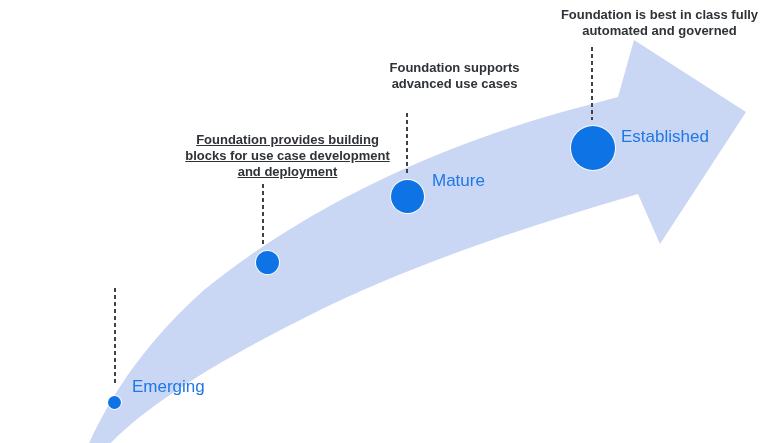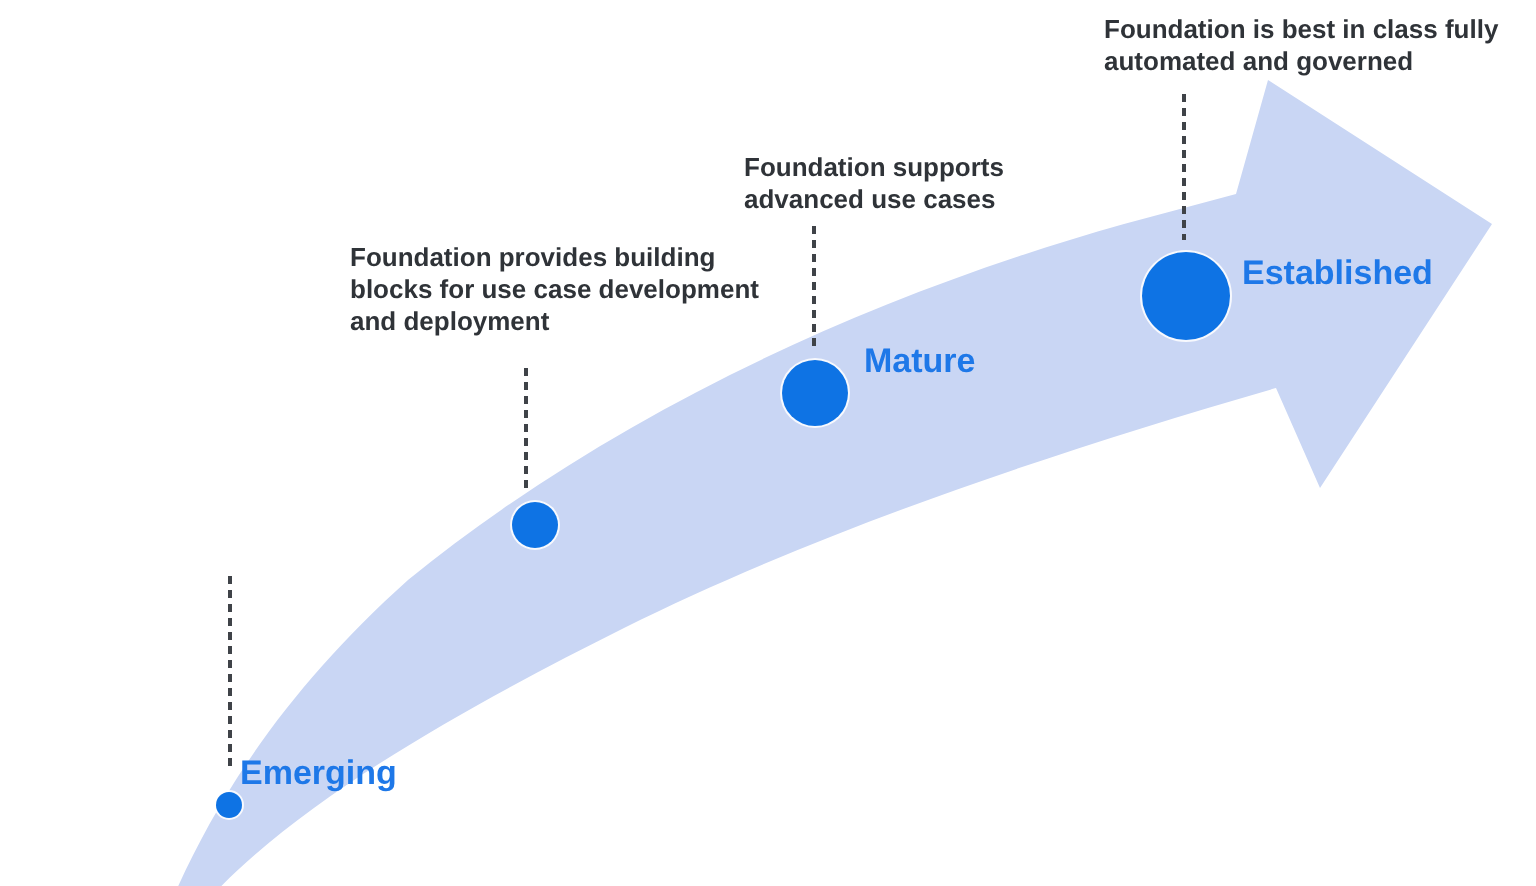"Foundation is best in class" .annotation { text-align: none -> center }
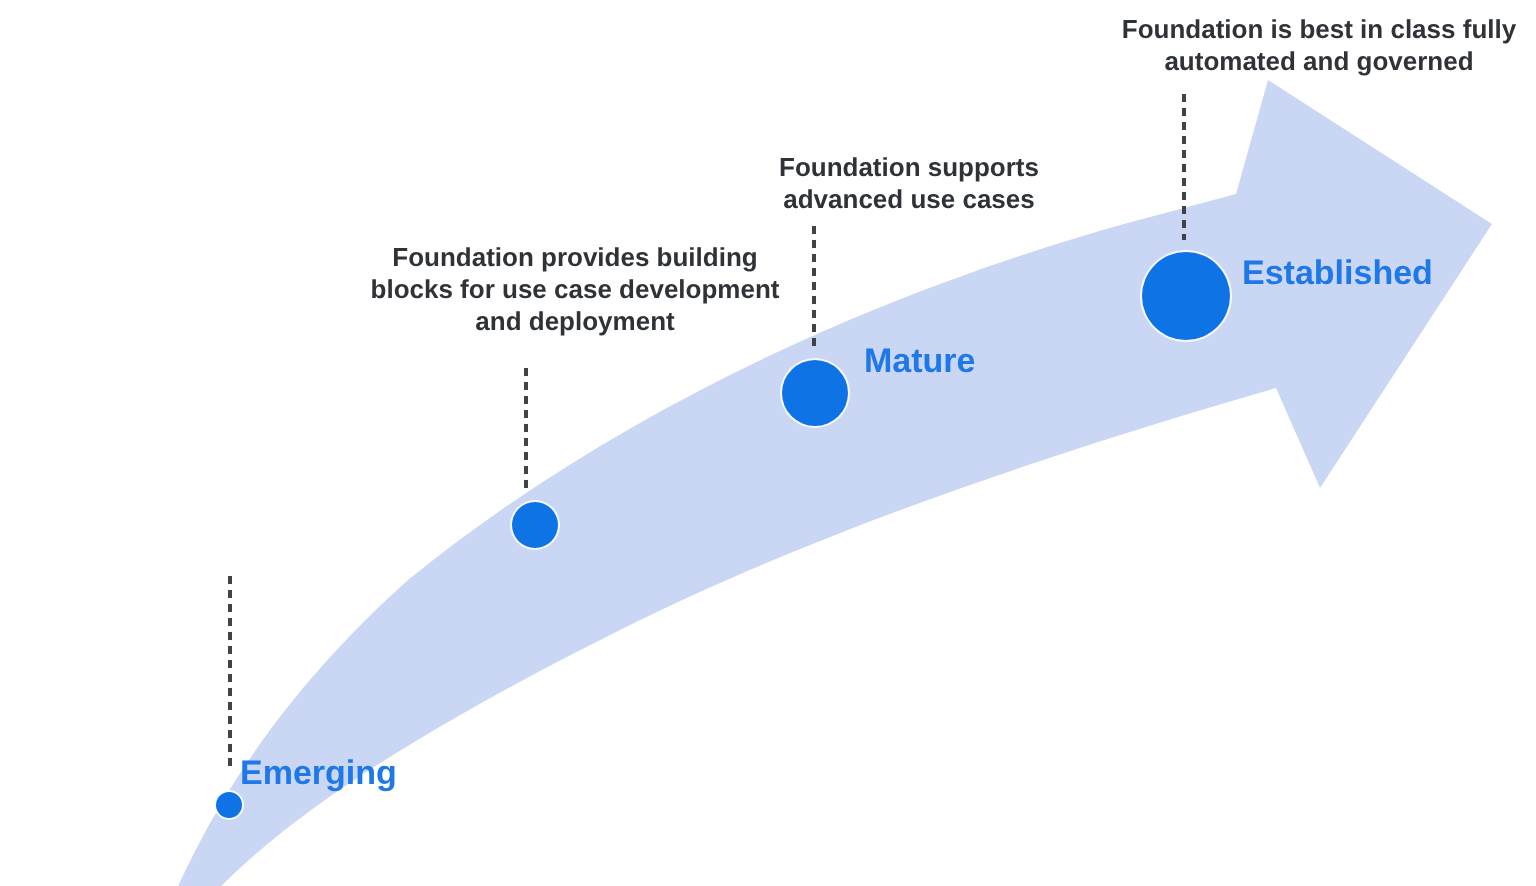"Foundation supports" .ann-mature { margin-top: 16px -> none }
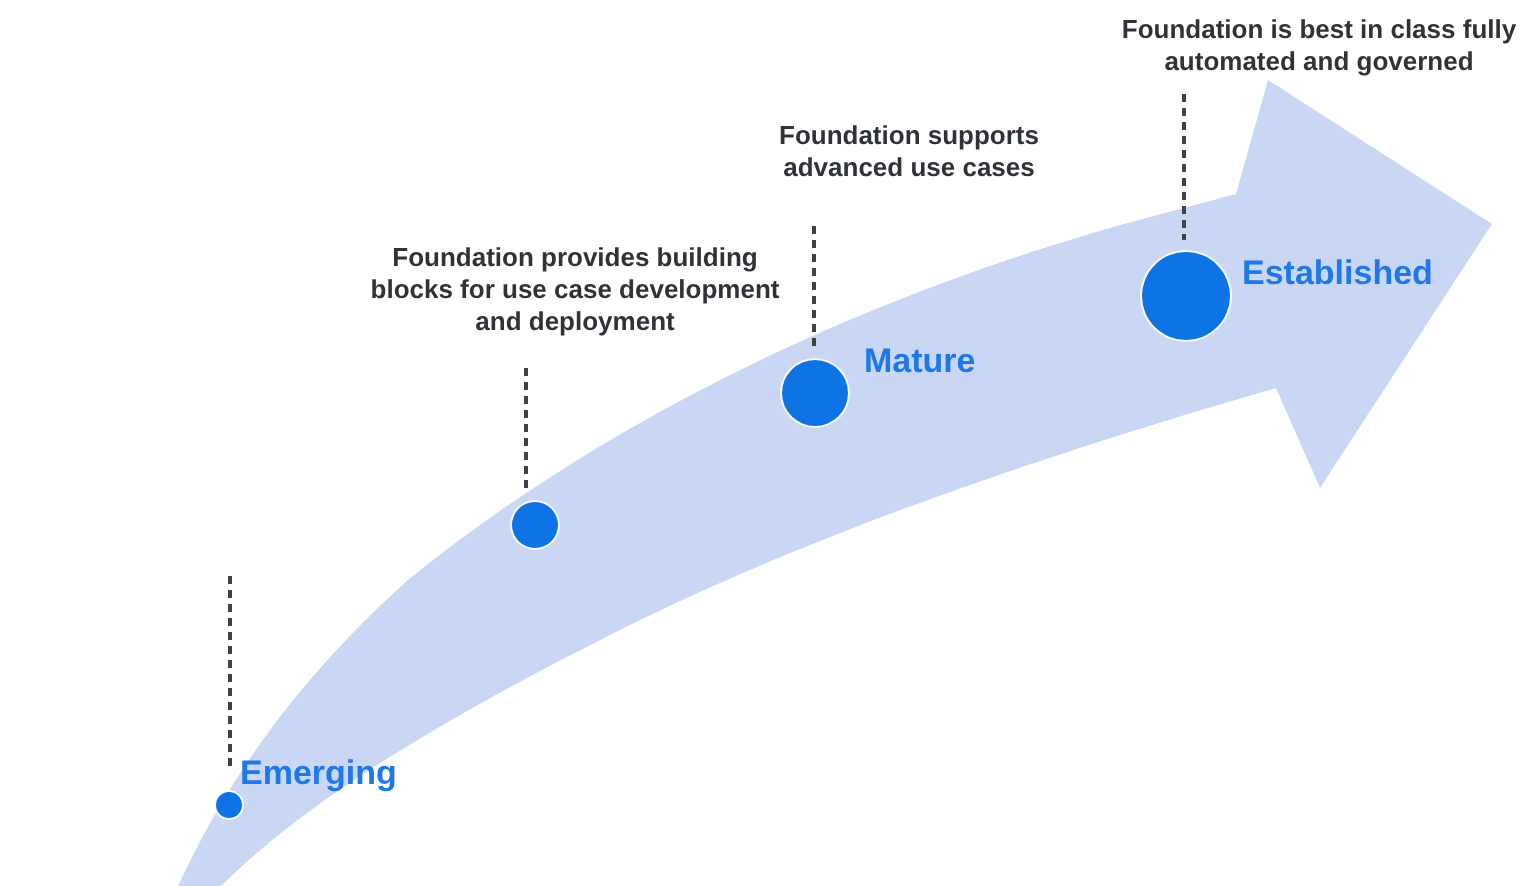"Foundation provides building" .ann-advanced { text-decoration: none -> underline; top: 121px -> 132px }
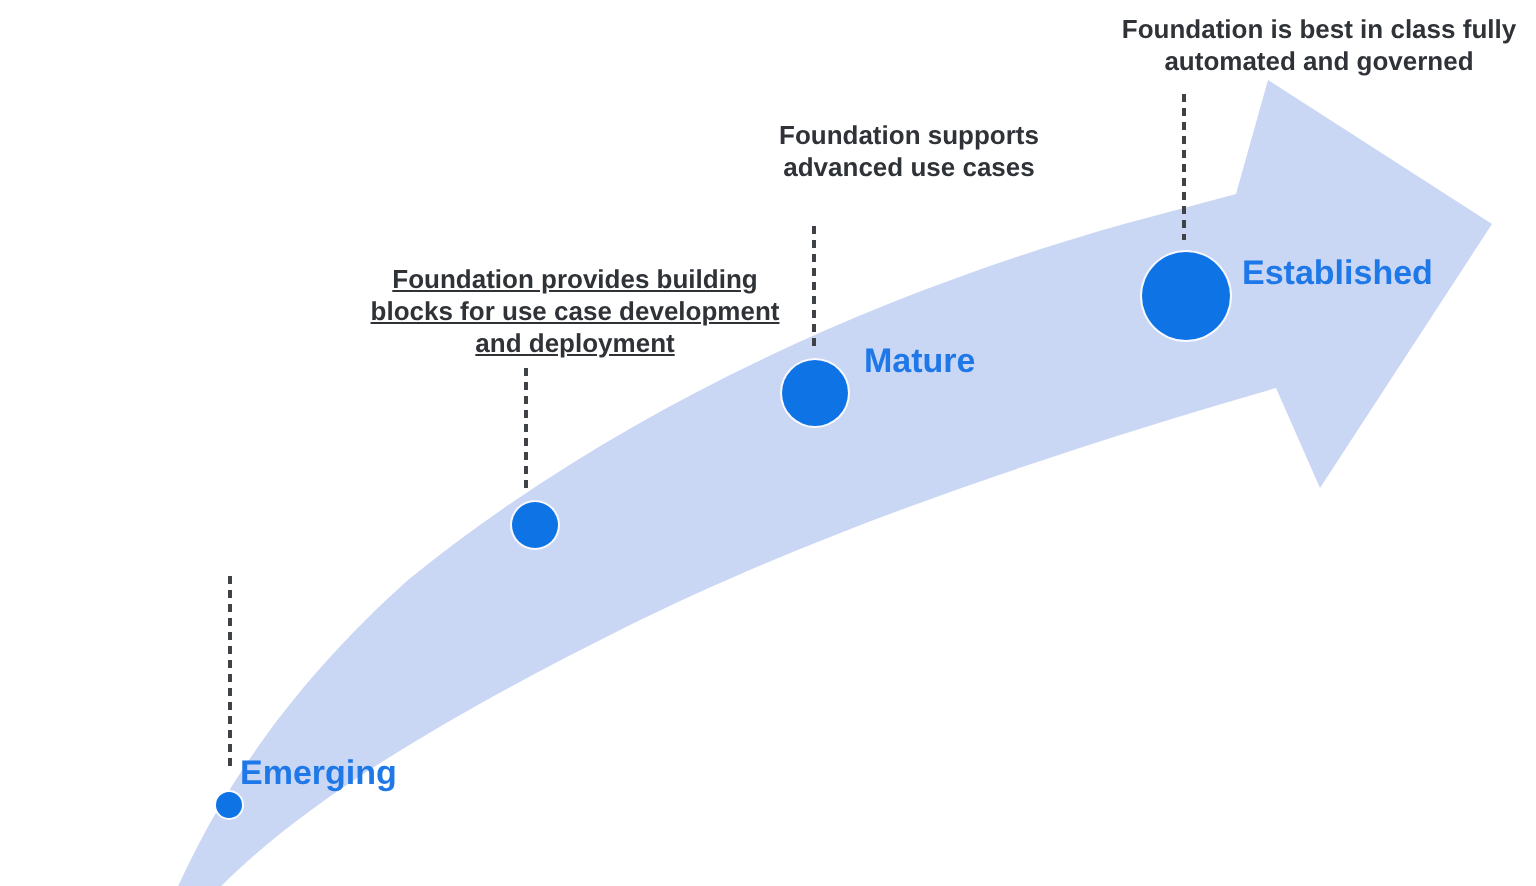"Established" .stage-label { font-weight: bold -> normal }
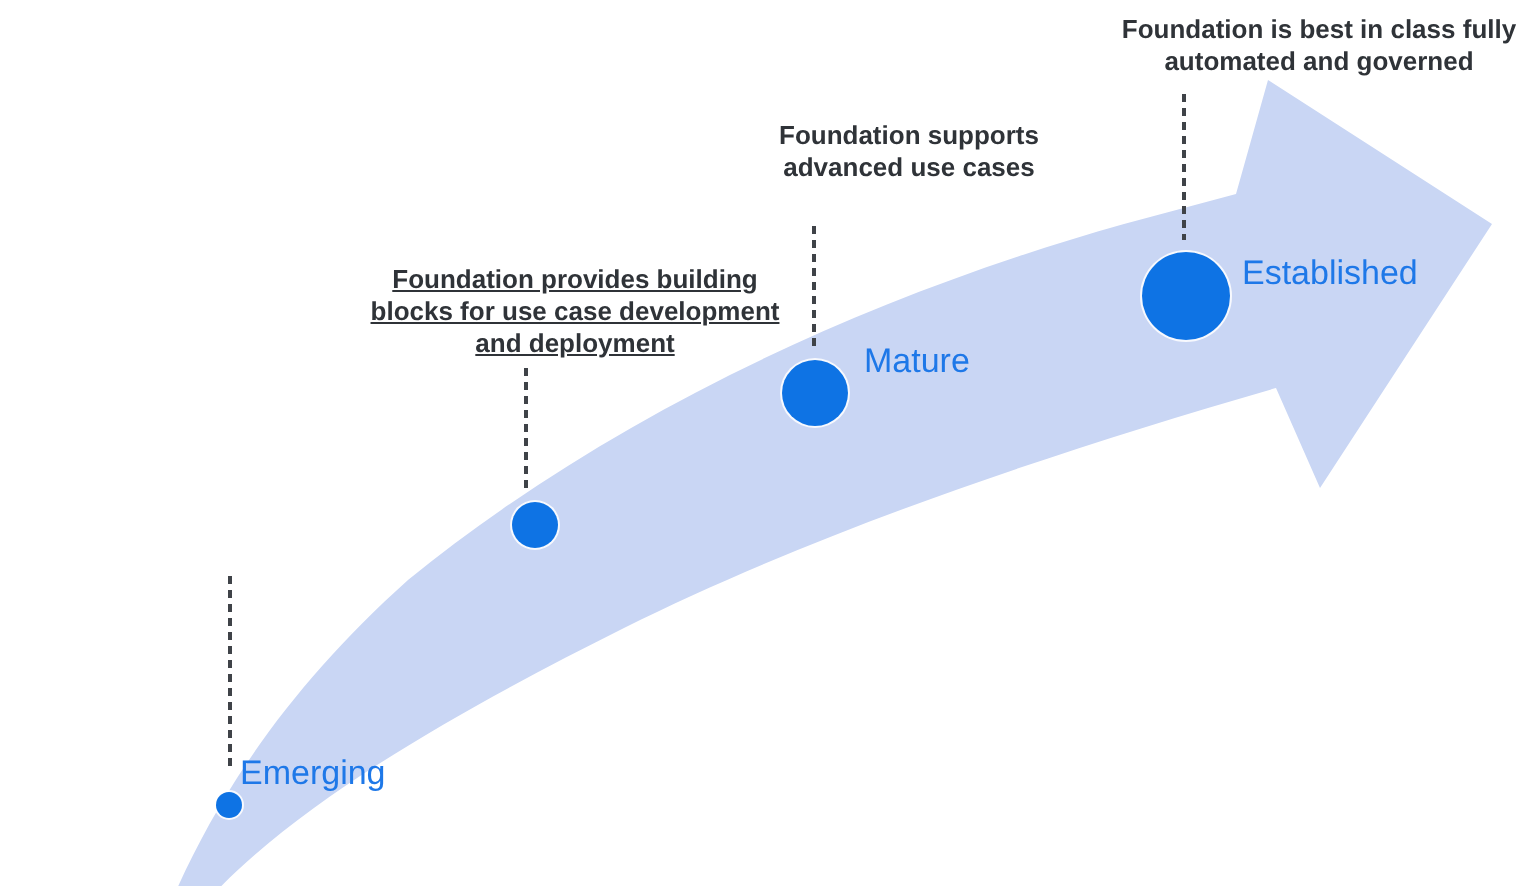"Emerging" .lbl-emerging { left: 120px -> 132px }
